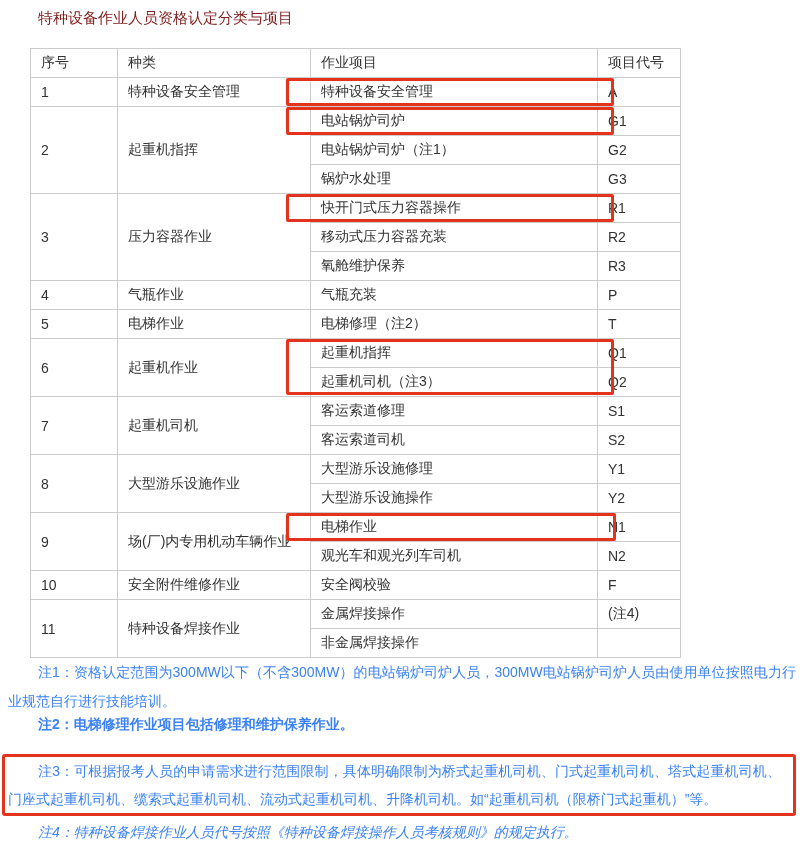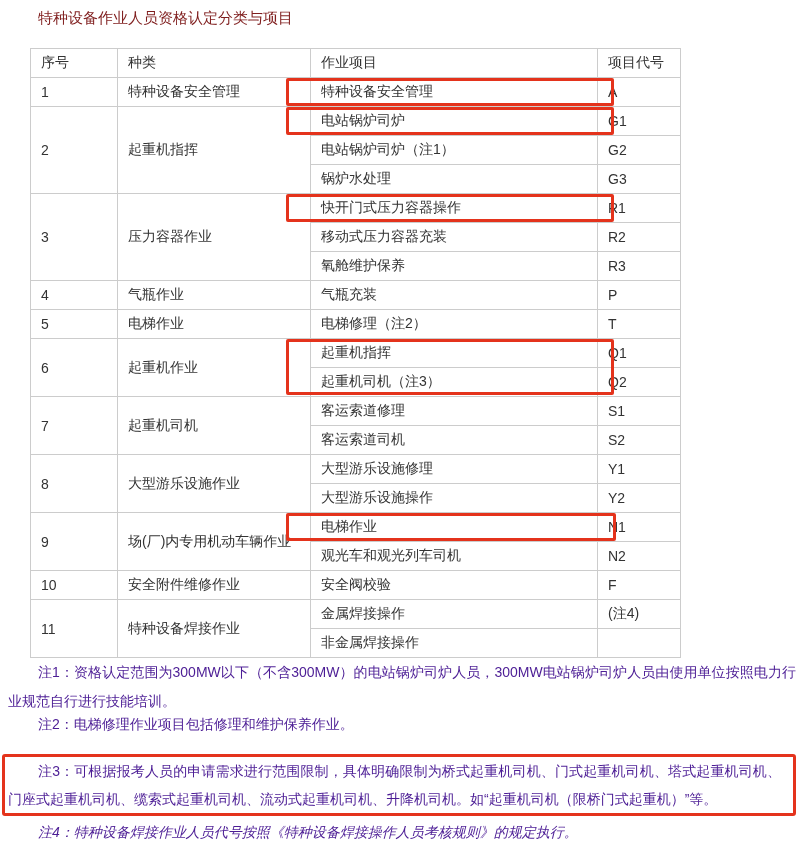"注1：资格认定范围为300MW以下（不含300MW）的电站锅炉司炉人员，300M" .note { color: #4c1d95 -> #3b82f6 }
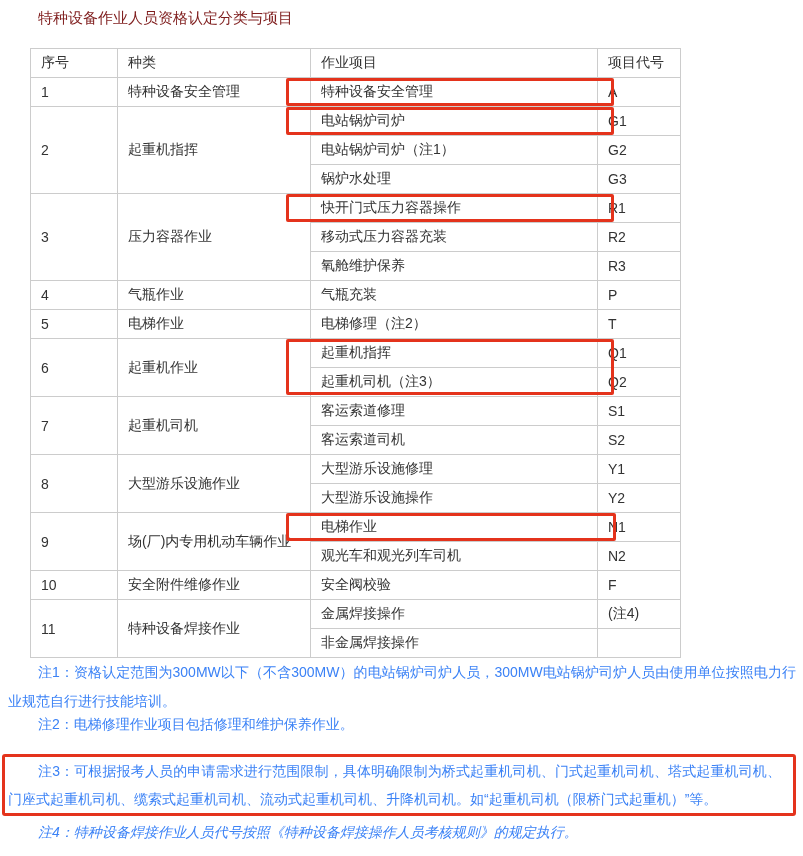"注2：电梯修理作业项目包括修理和维护保养作业。" .note-2 { font-weight: none -> bold }
